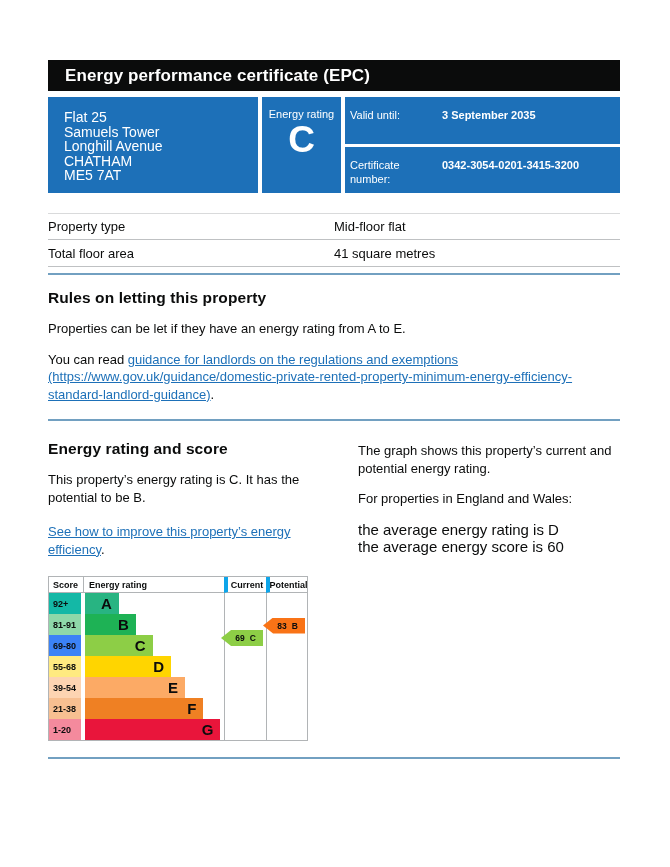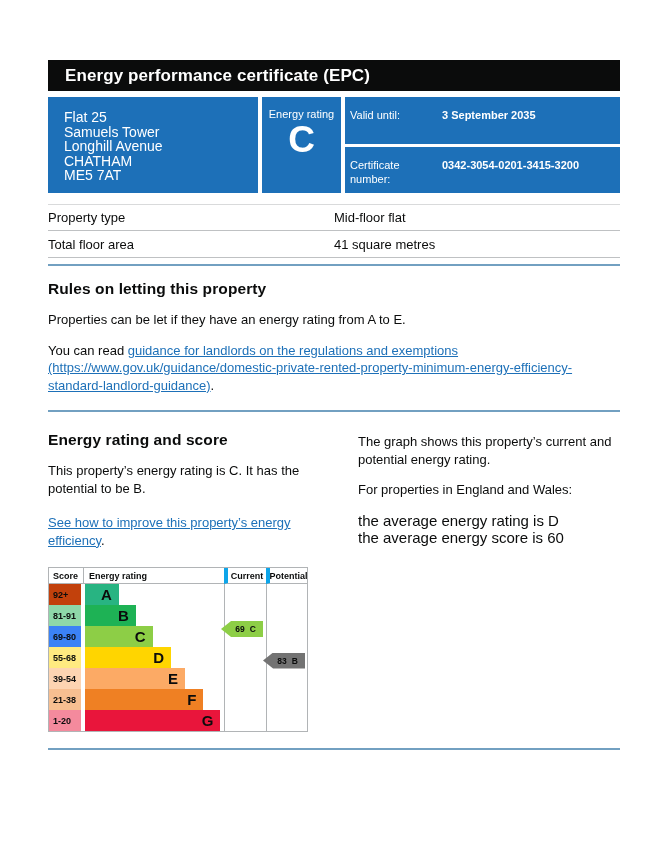"Property type" .prop-table { margin-top: 11px -> 20px }
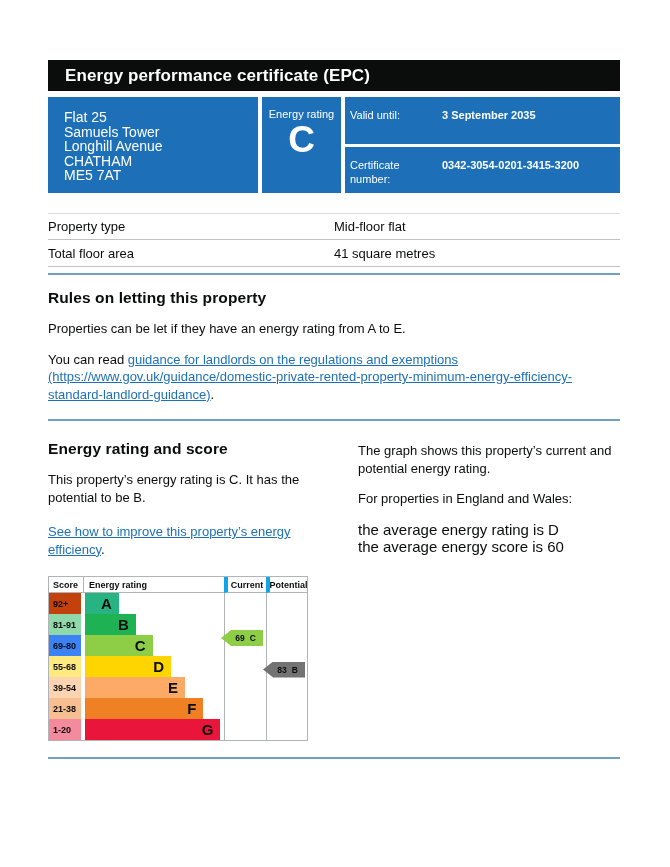"92+" div.s-cell { background: #c2410c -> #14b8a6 }
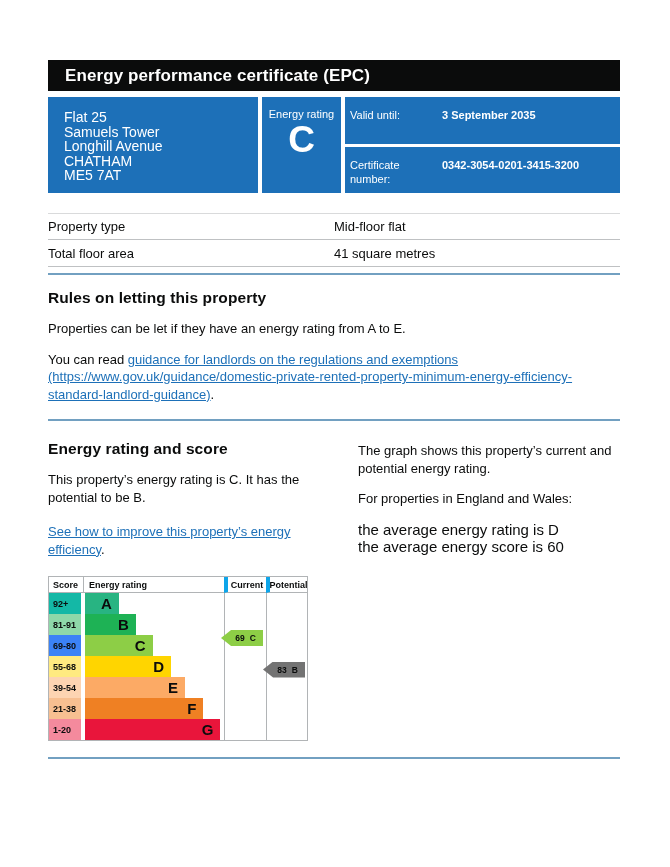"83" div.arrow { background: #737373 -> #f97316; margin-top: 44px -> none }
